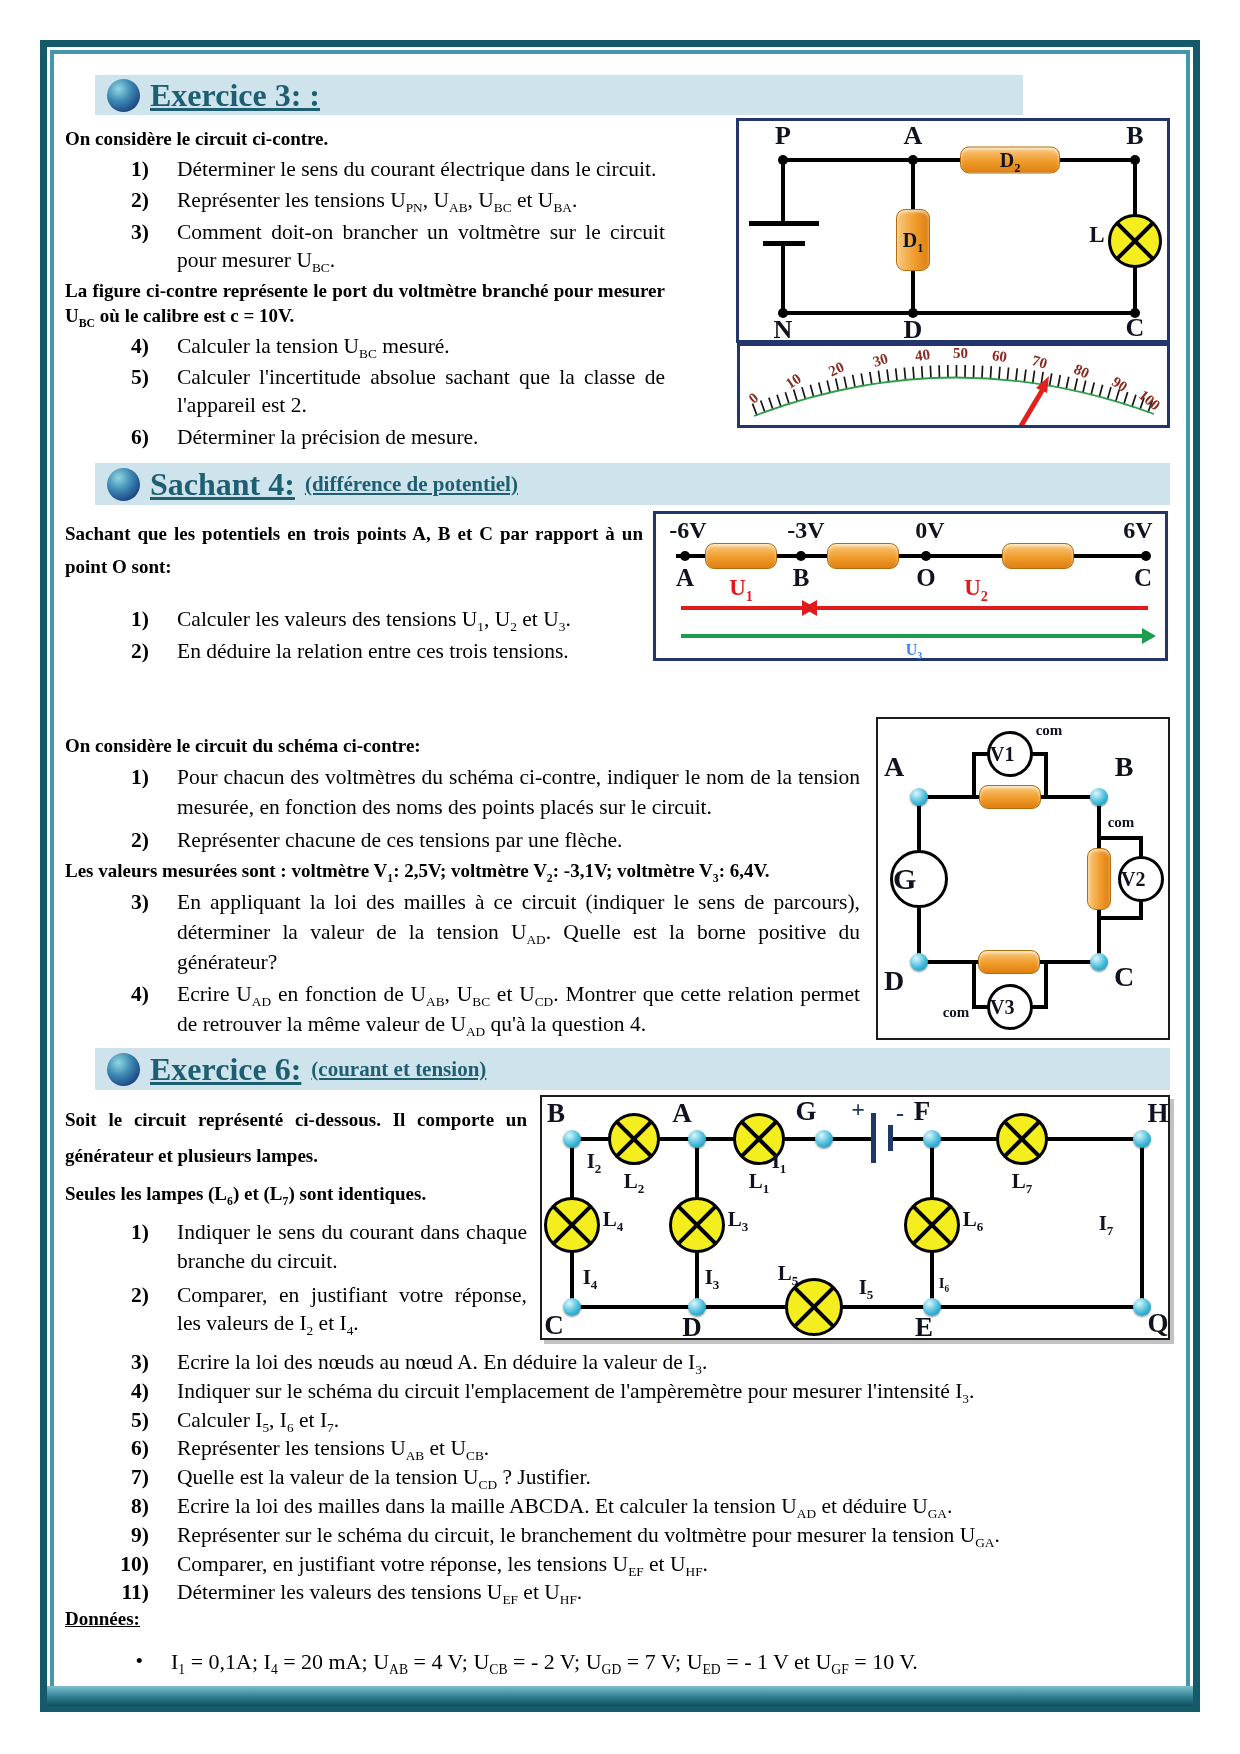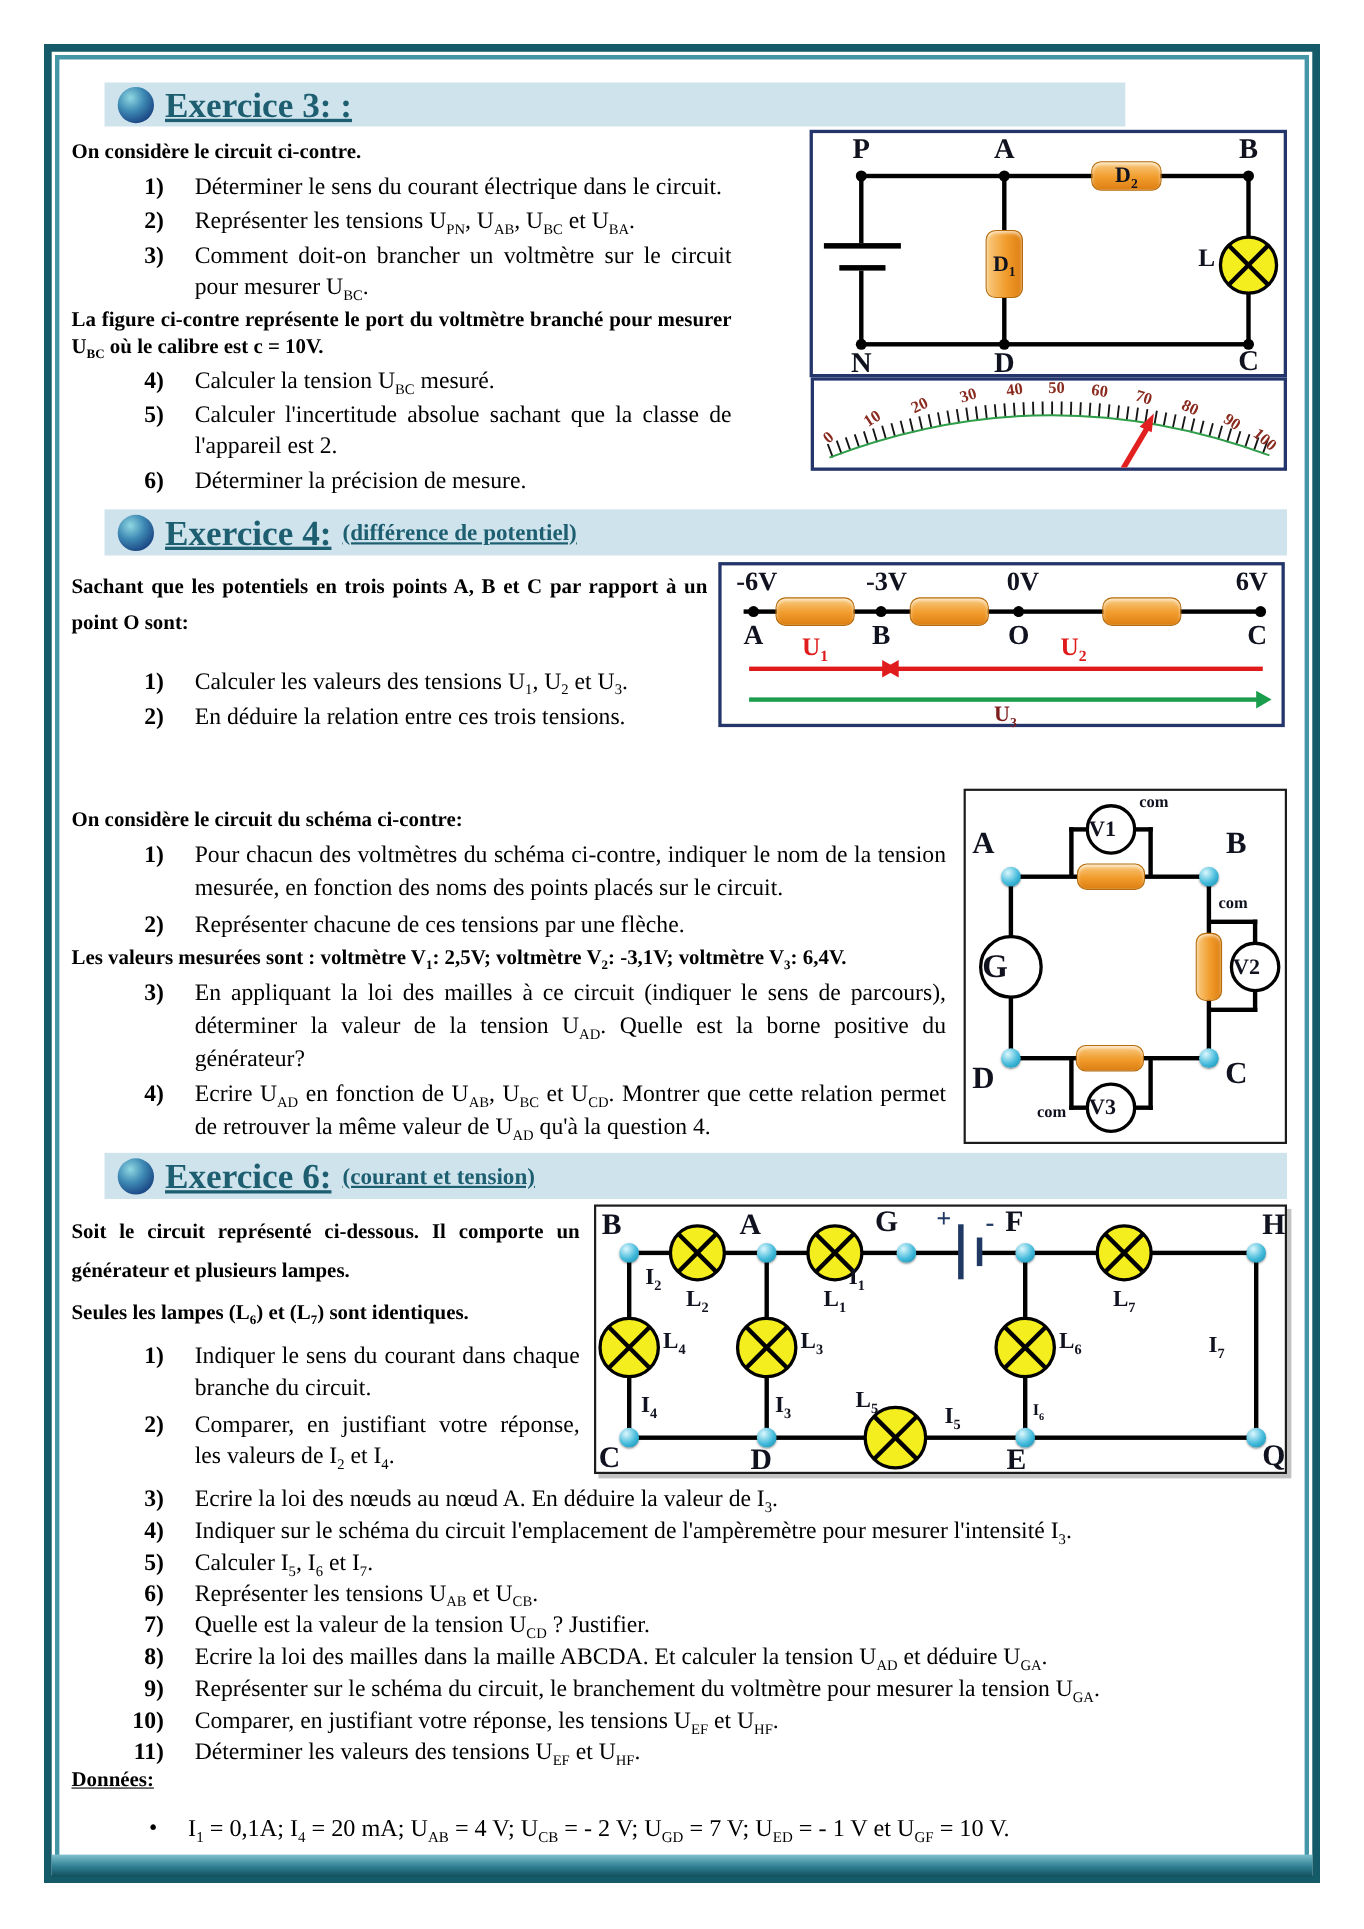"D2" div.resh { left: 285px -> 271px; width: 64px -> 100px }
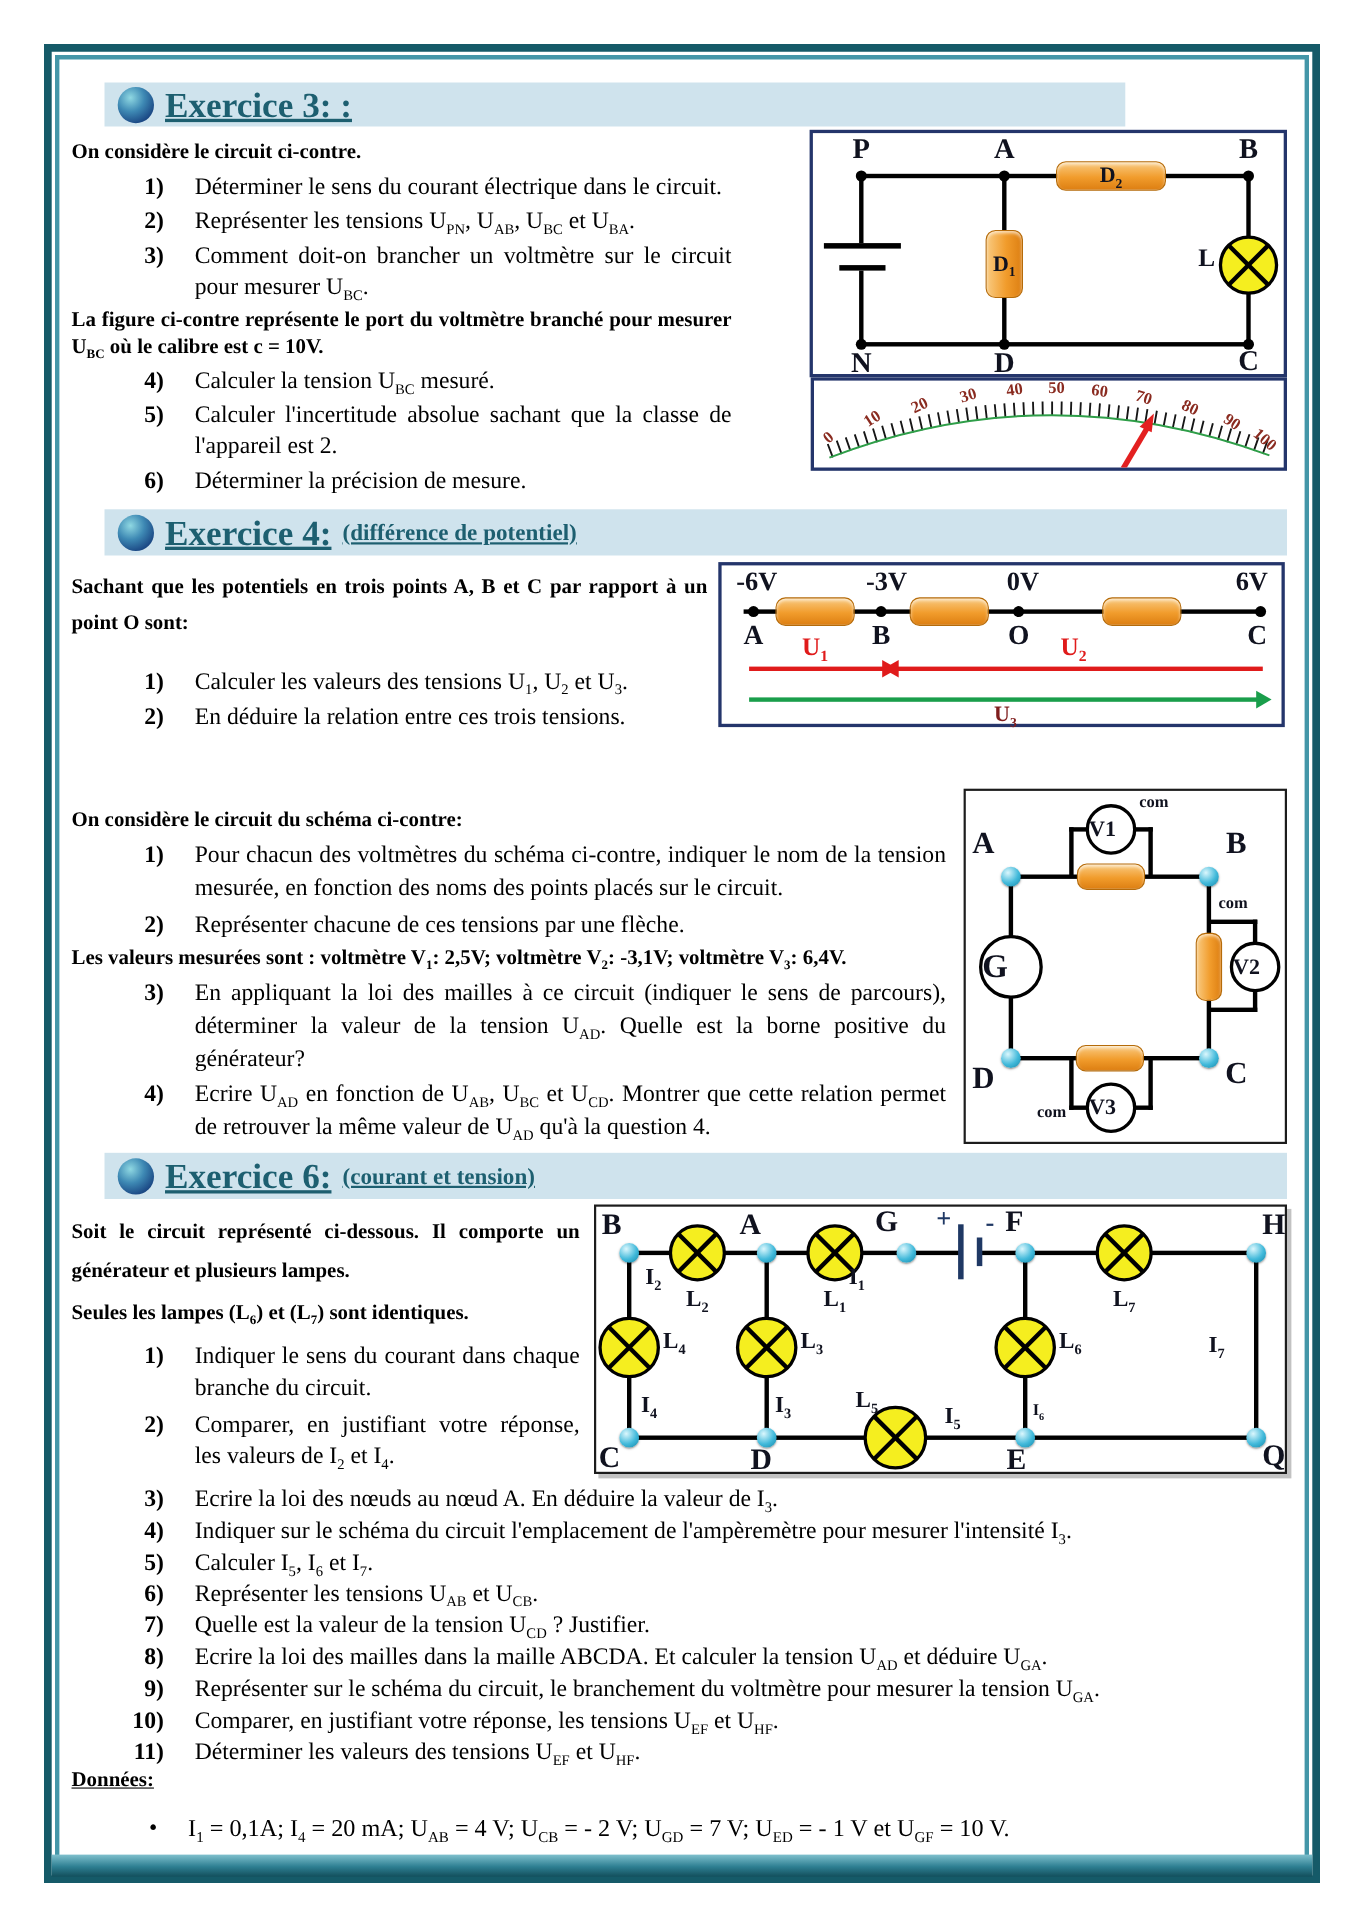"Exercice 4:" span.extitle { text: Exercice -> Sachant }
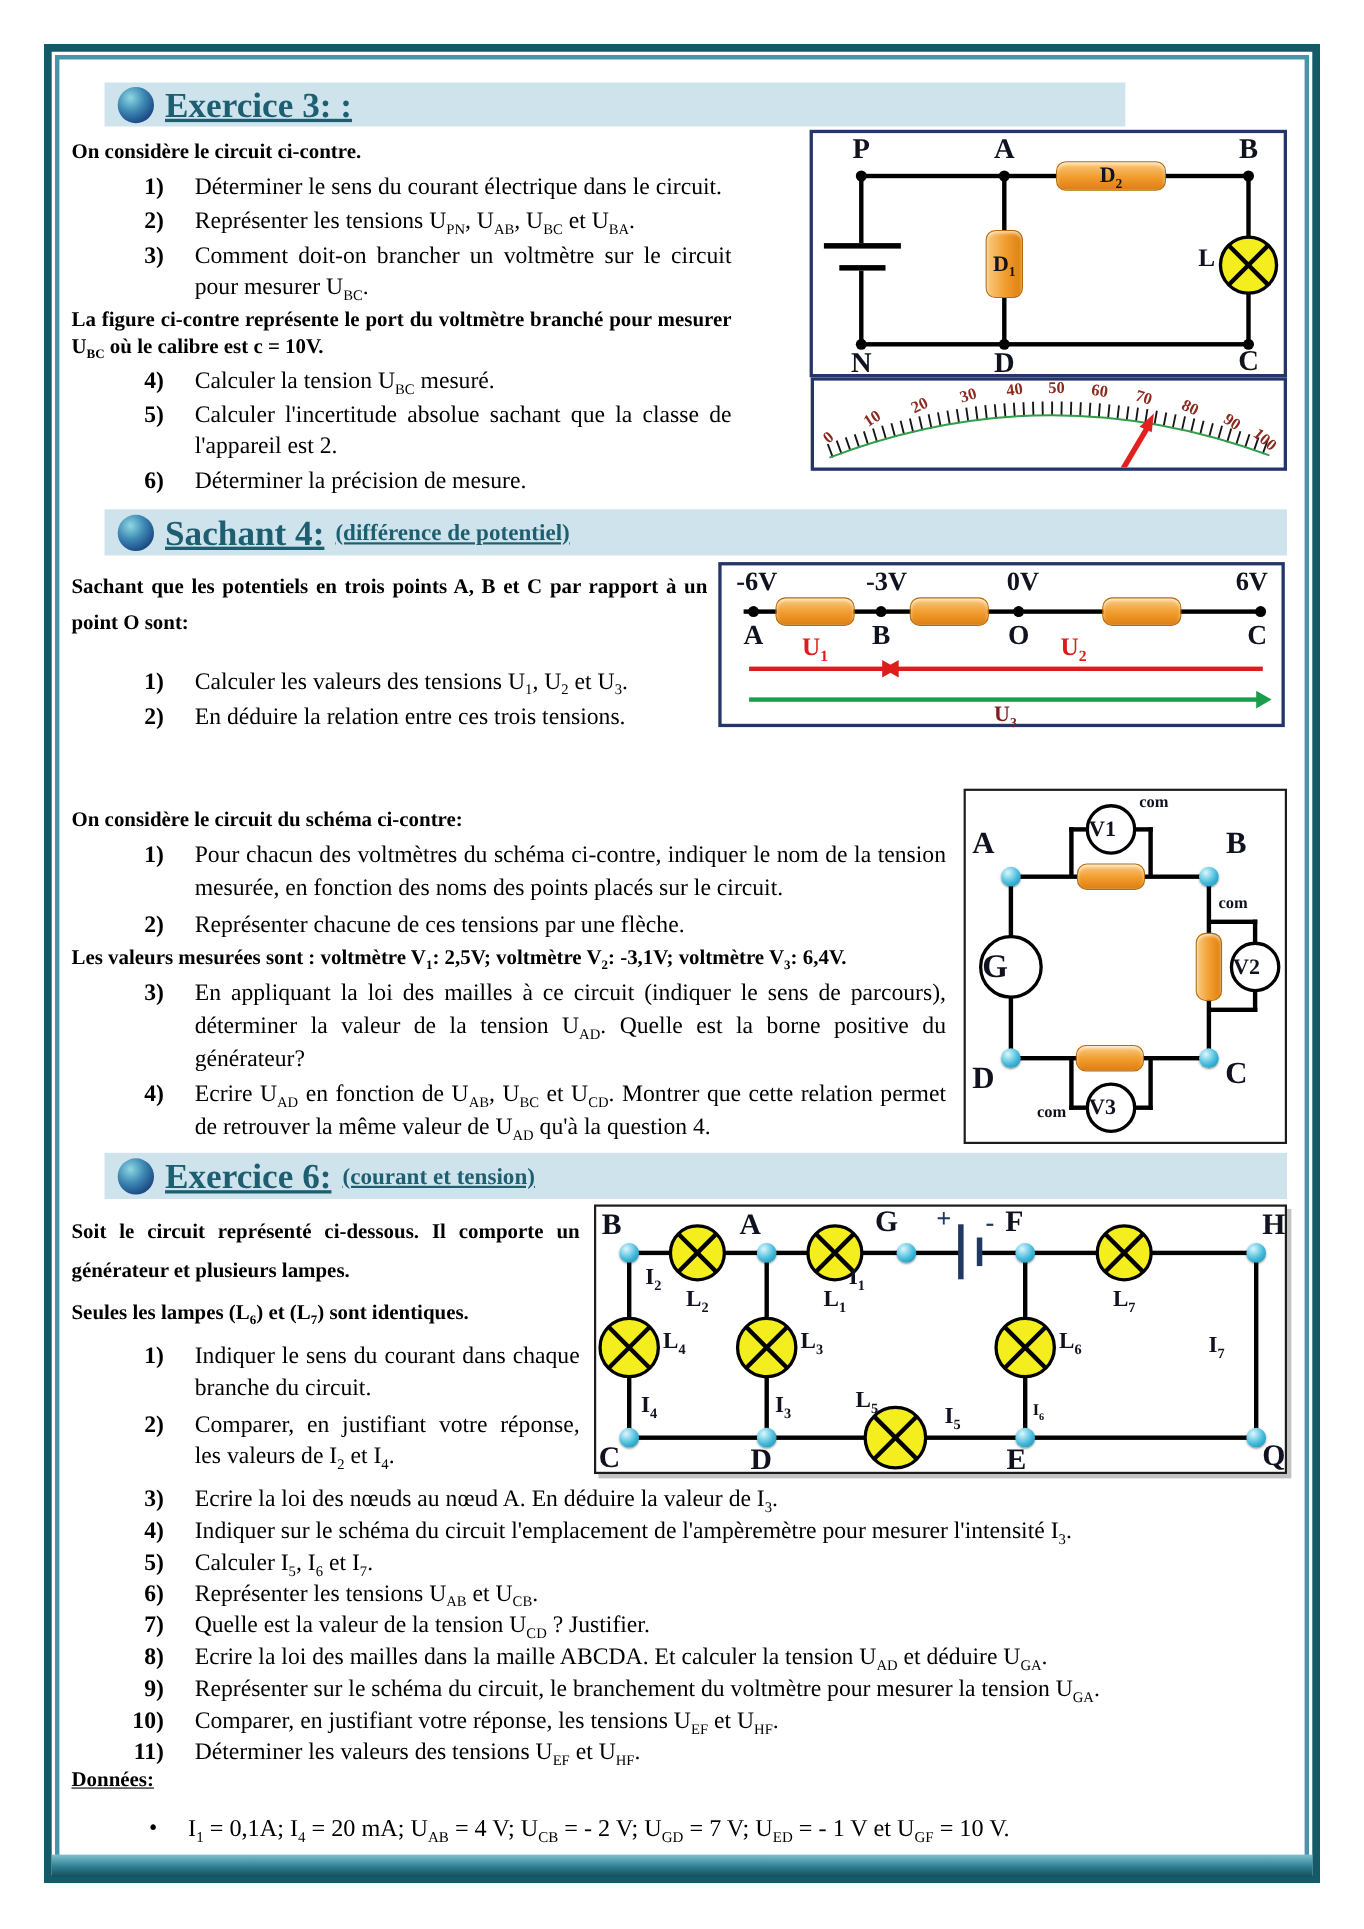"U3" span.flabel { color: #7f1d1d -> #3b82f6; font-size: 20px -> 16px }
